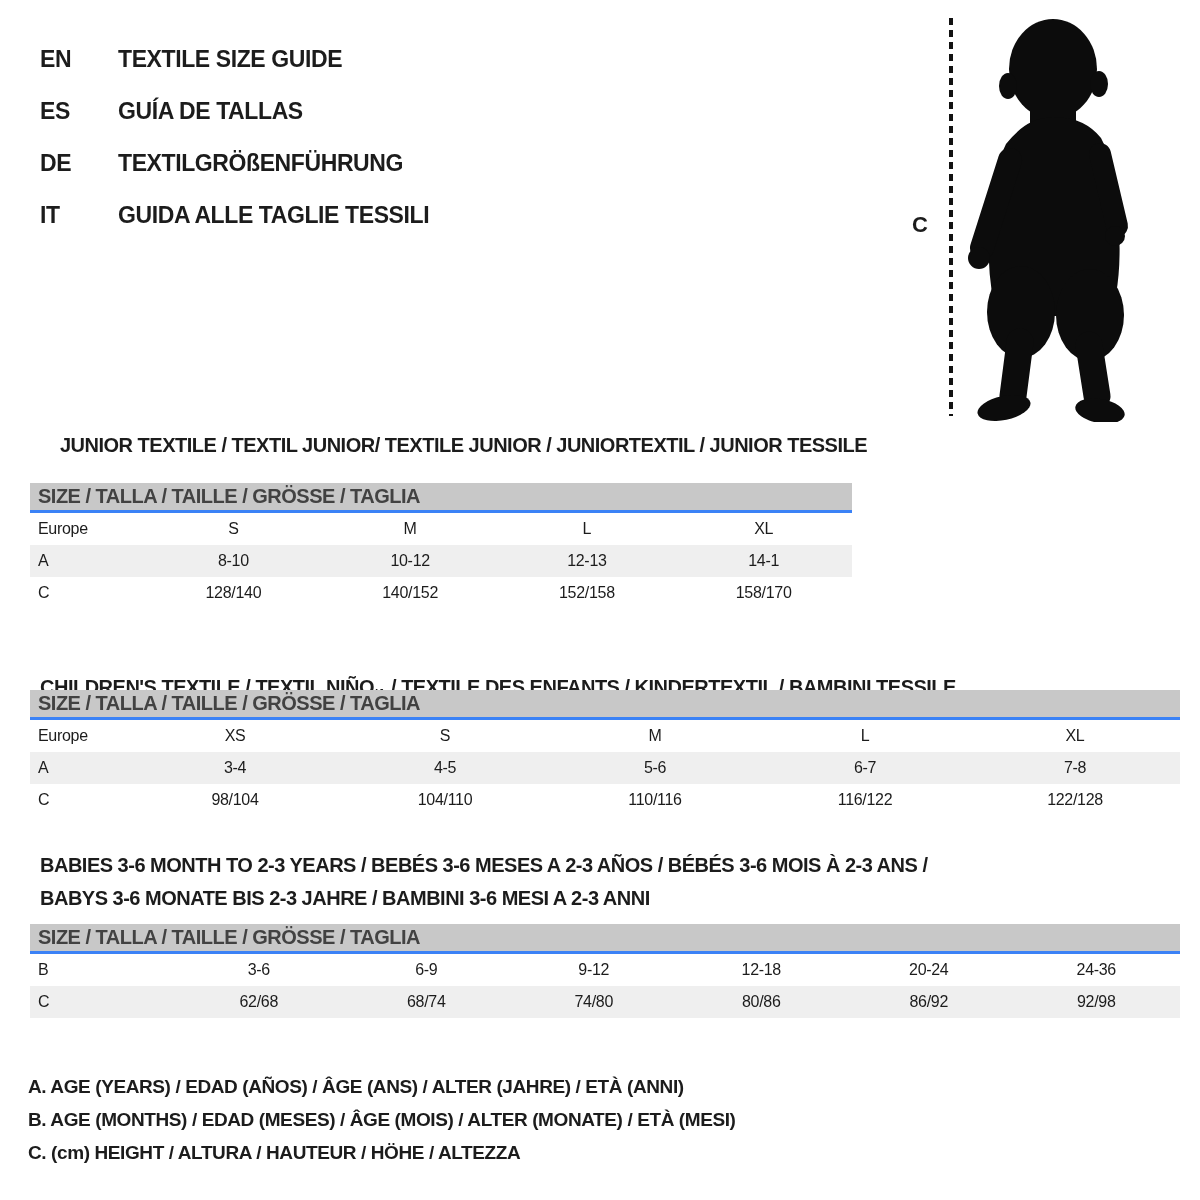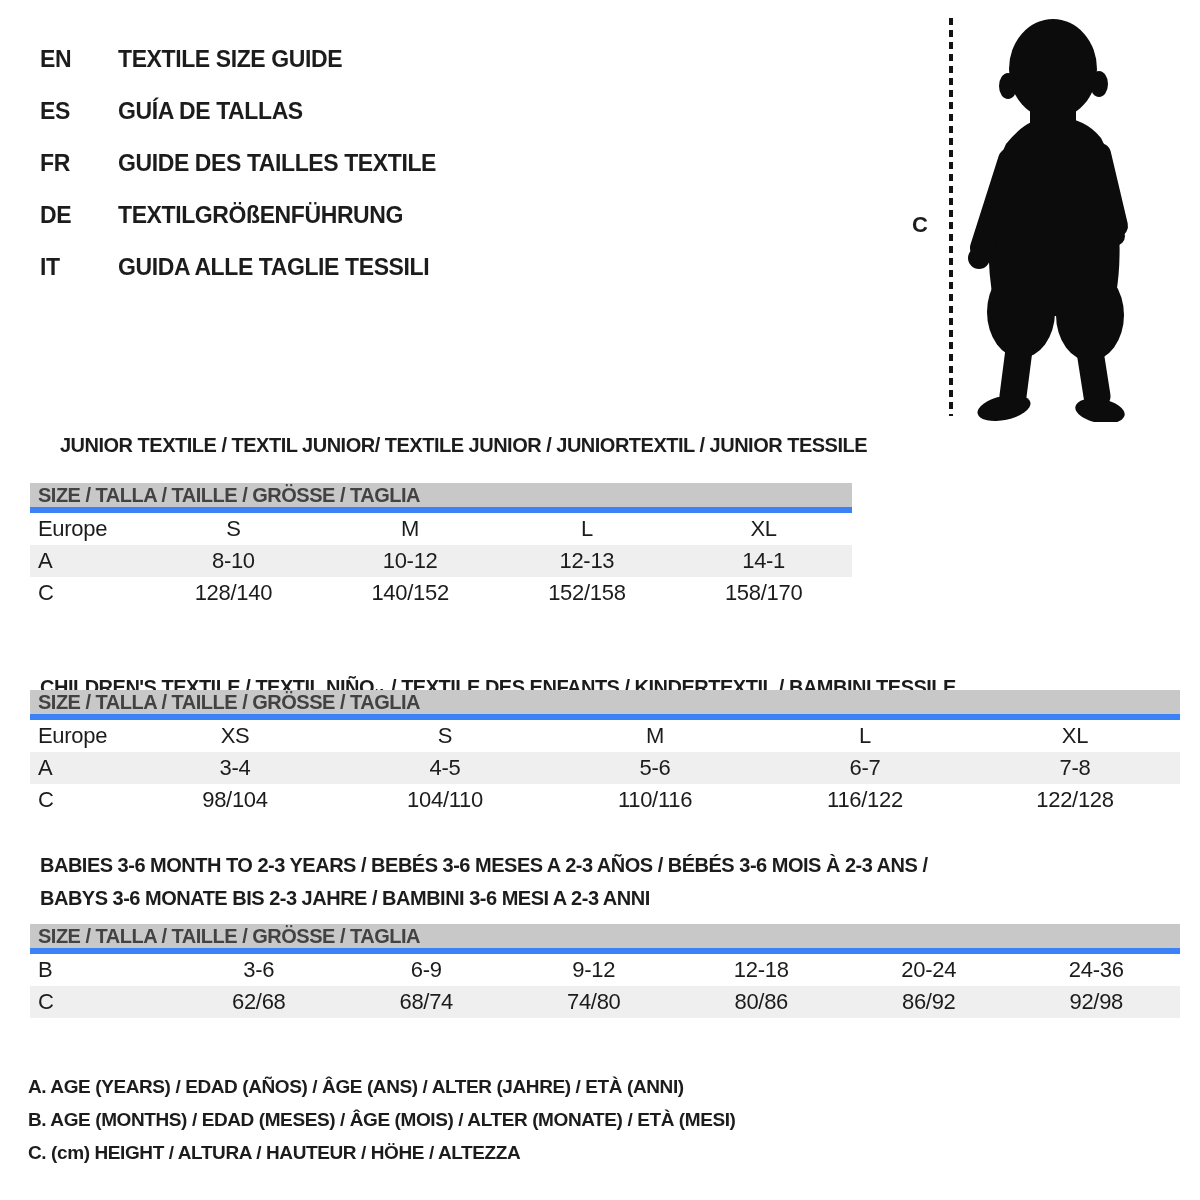"FR" div.lang-row { html: <div> <span>FR</span> <span>GUIDE DES TAILLES TEXTILE</span> </div> -> none }
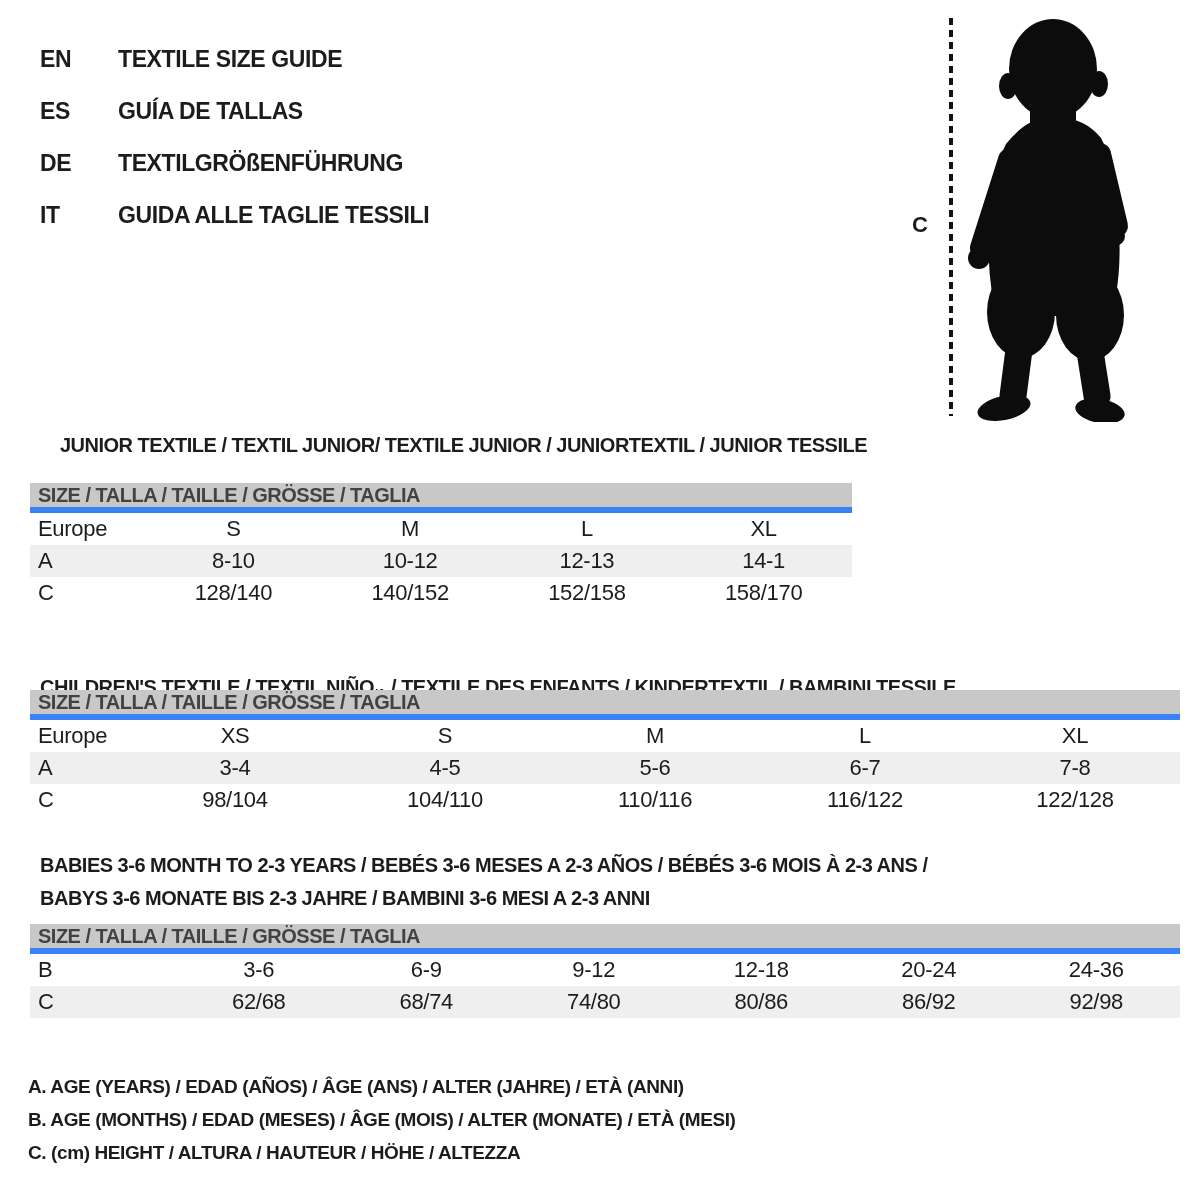"SIZE / TALLA / TAILLE" .size-bar { border-bottom: 6px solid #3b82f6 -> 3px solid #3b82f6 }
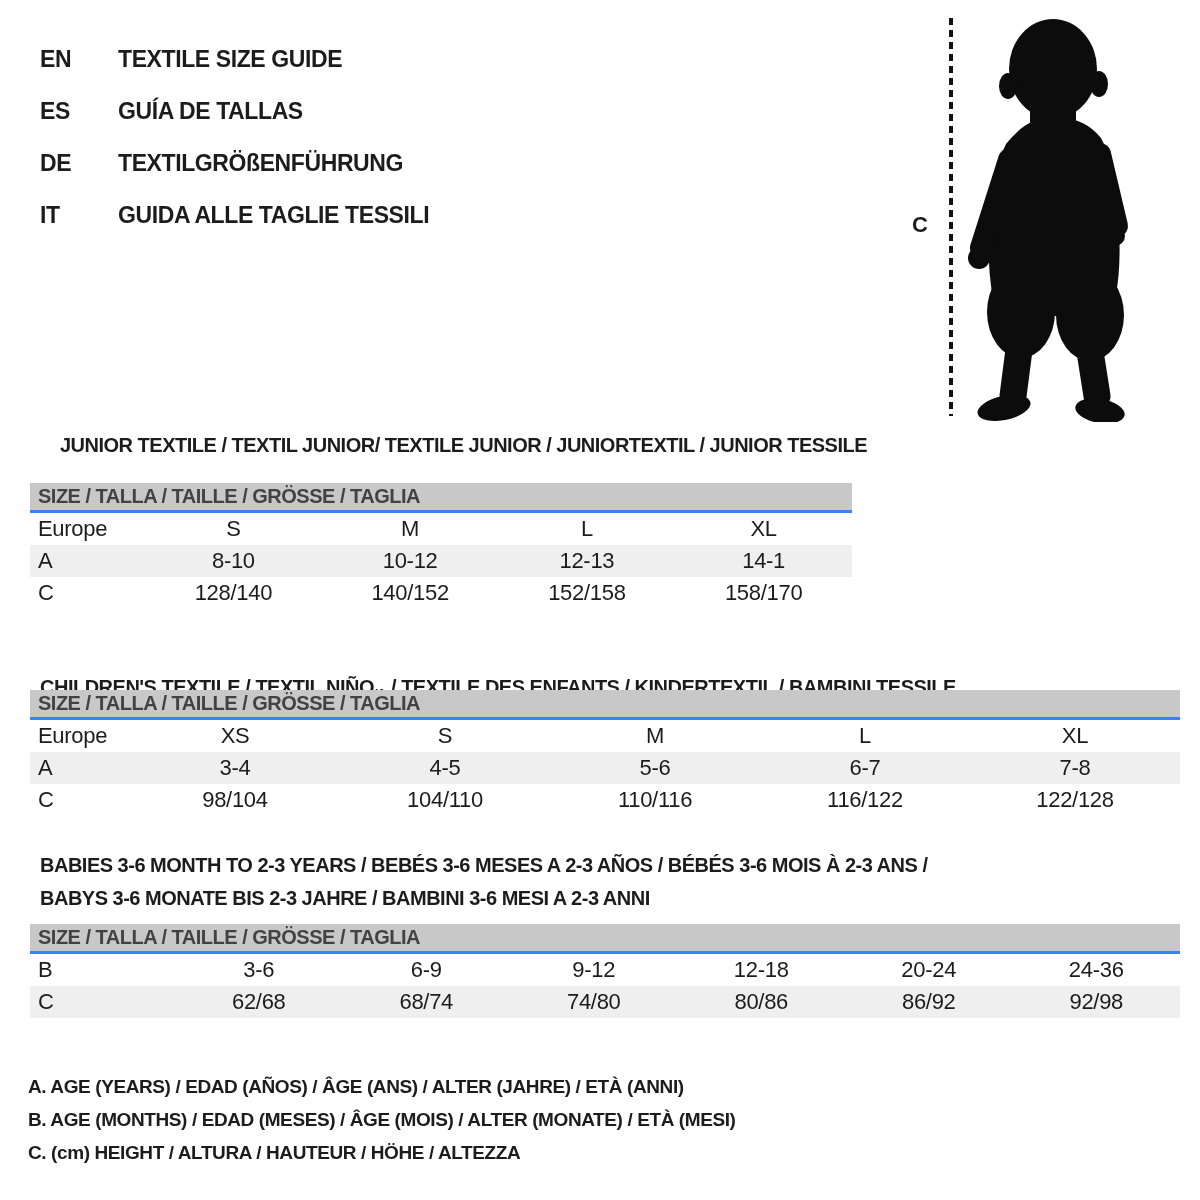"Europe" .trow { font-size: 22px -> 16px }
